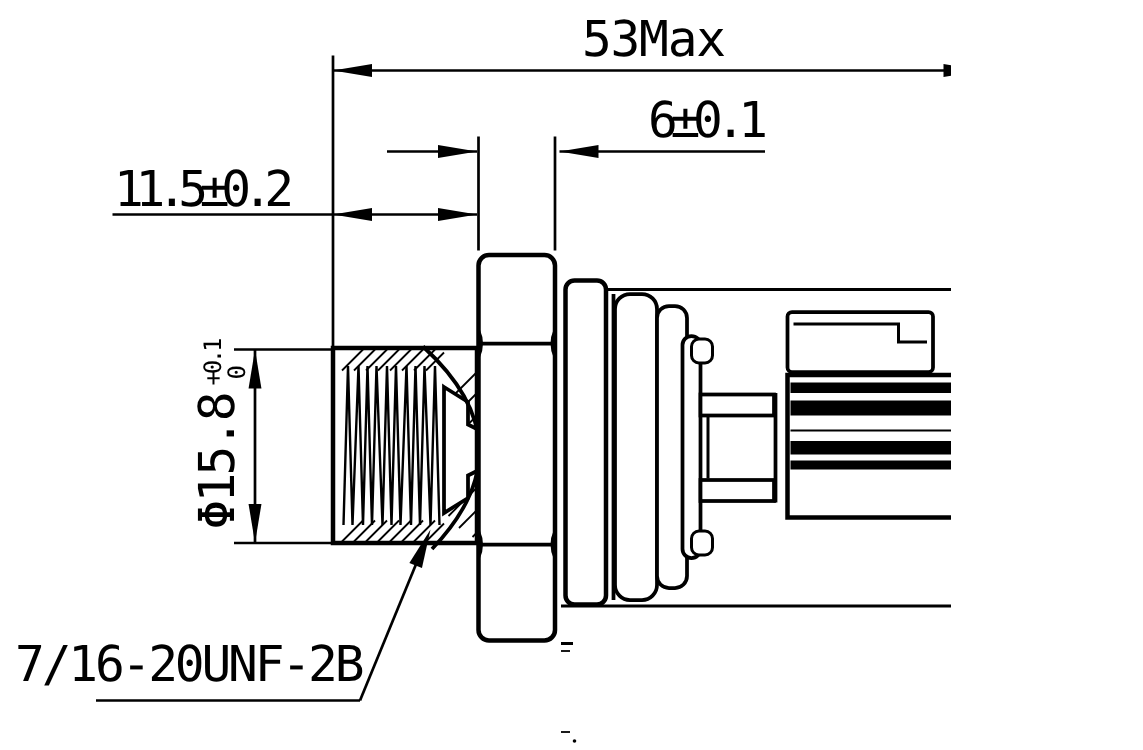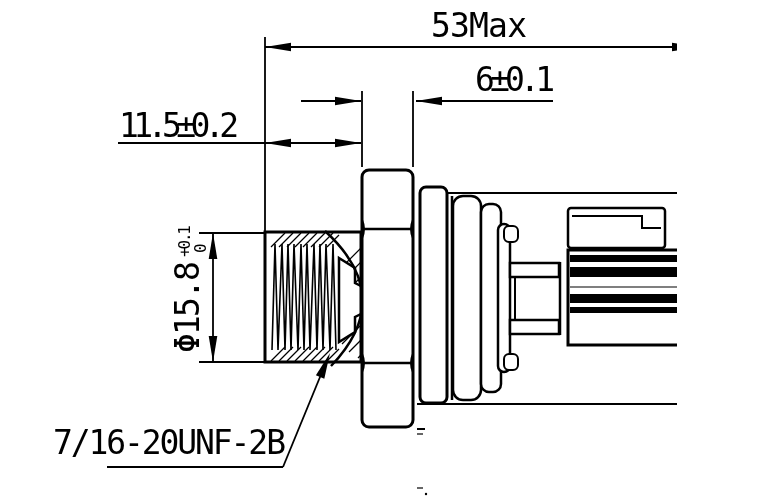"53Max" .stage { margin-left: 43px -> none }
